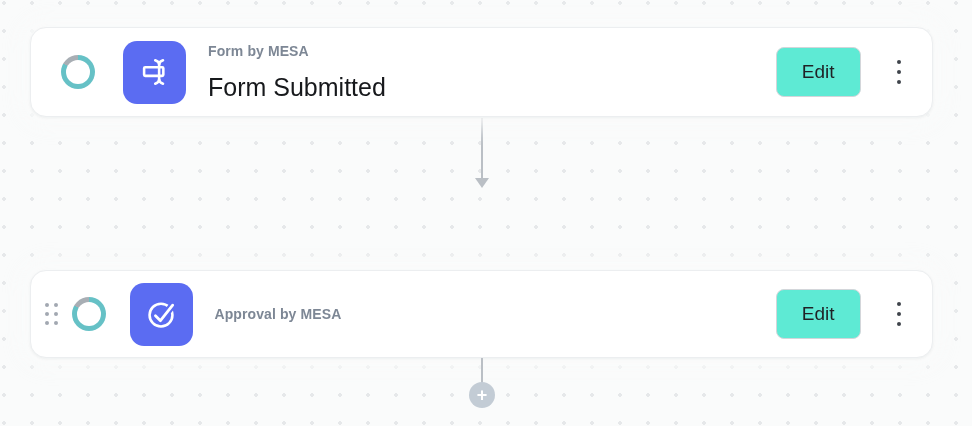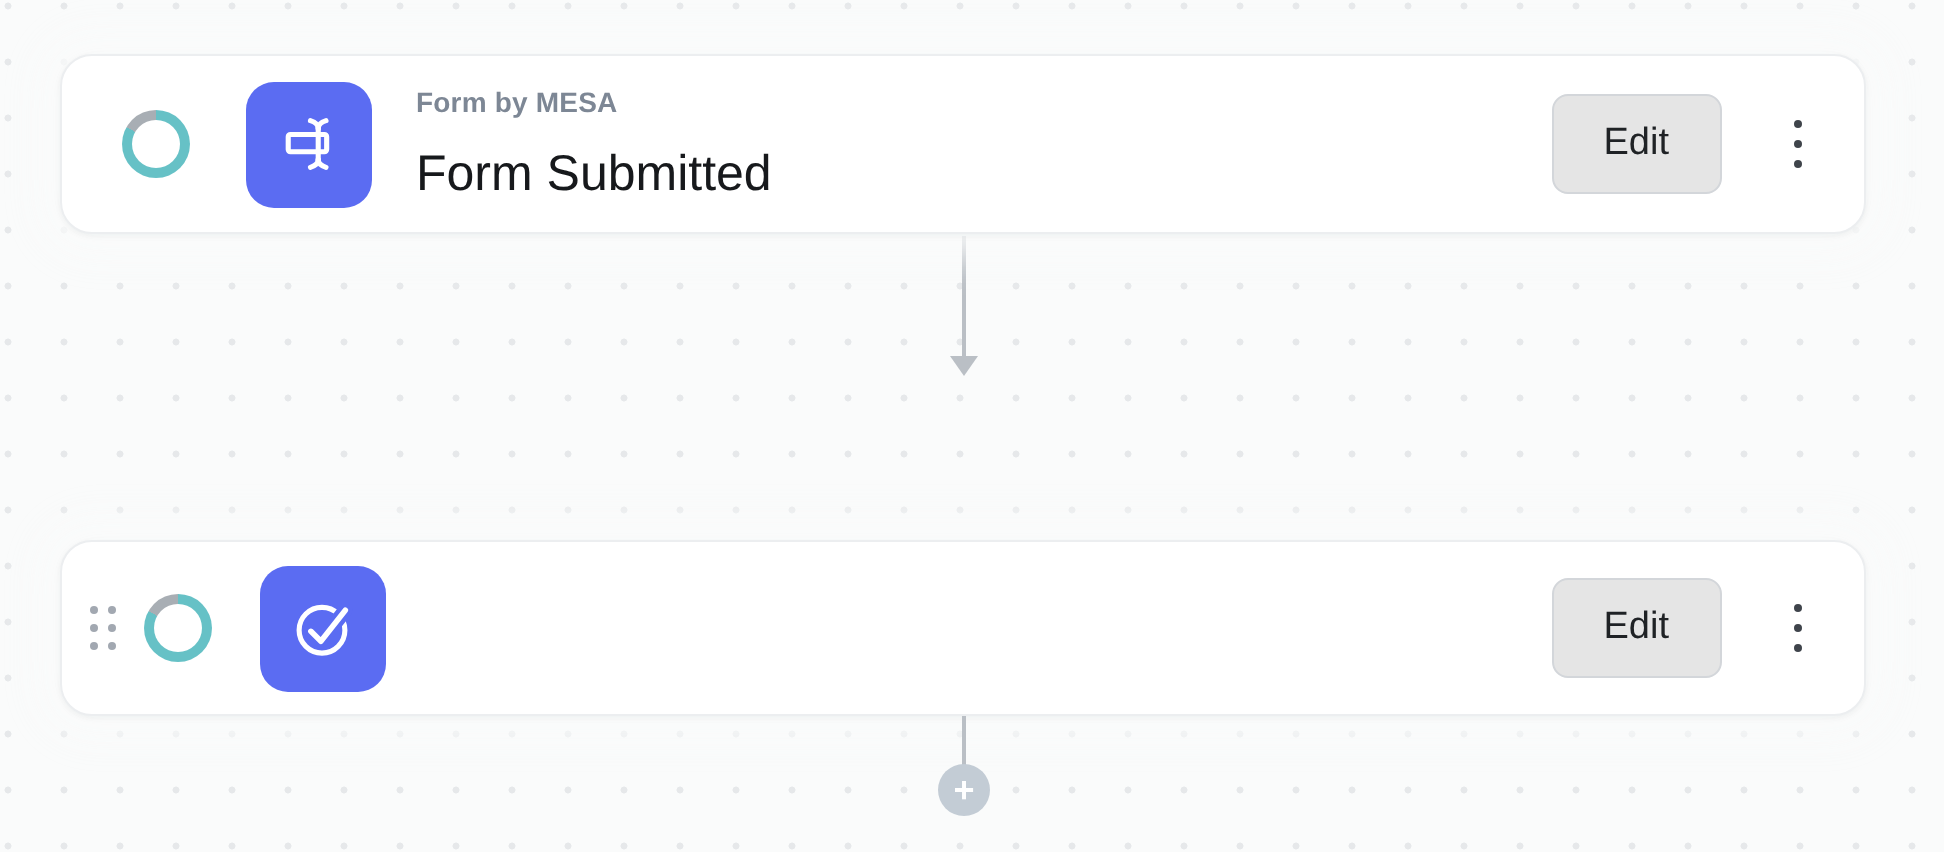"Edit" .edit-button { background: #e5e5e5 -> #5eead4 }
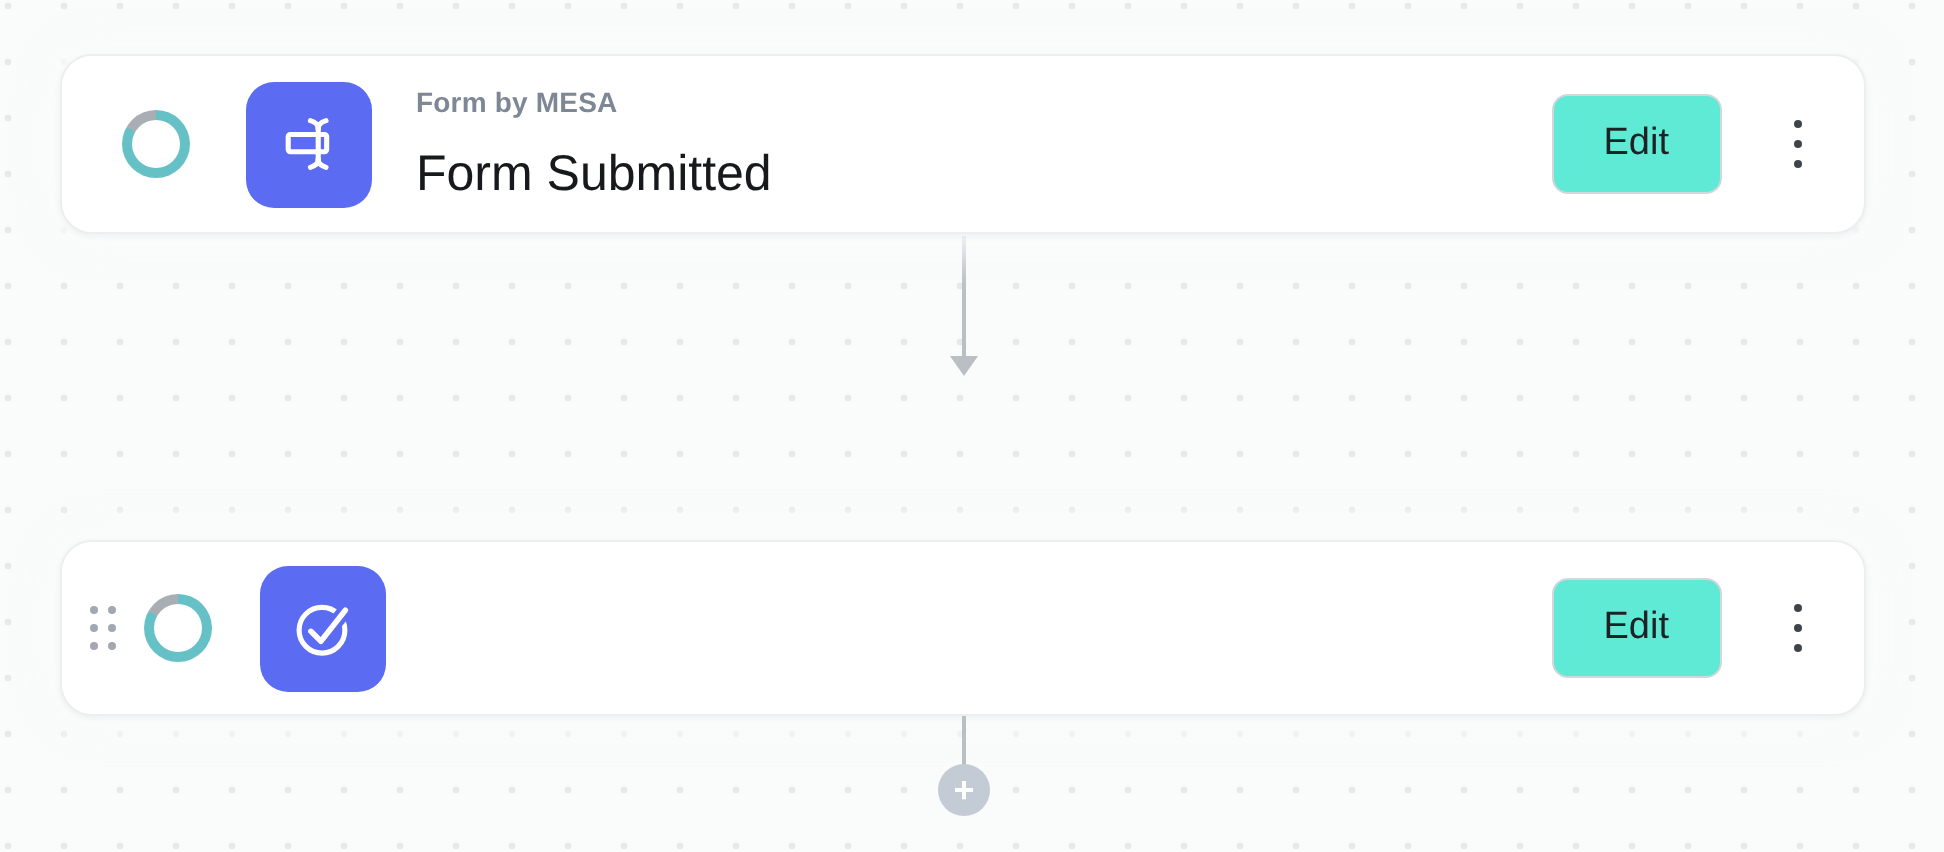"Approval by MESA" span.app-label { html: none -> <span>Approval by MESA</span> }
